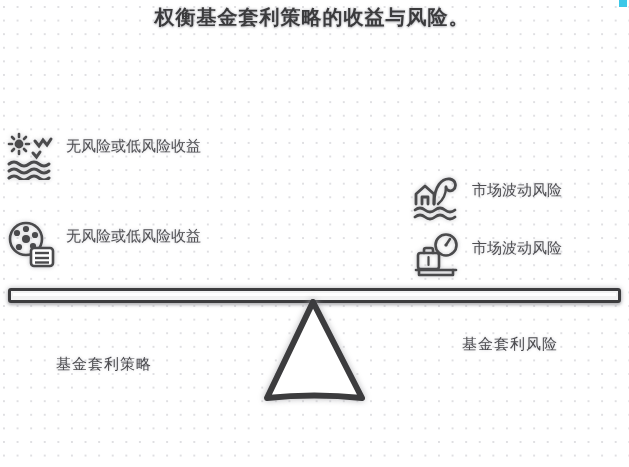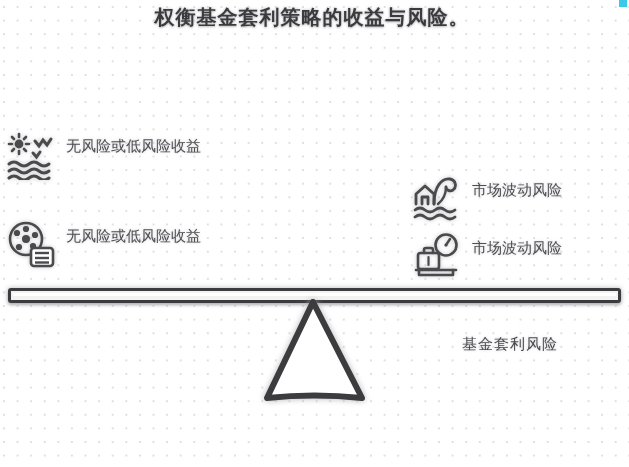"基金套利策略" div.side-caption { html: none -> <div>基金套利策略</div> }
